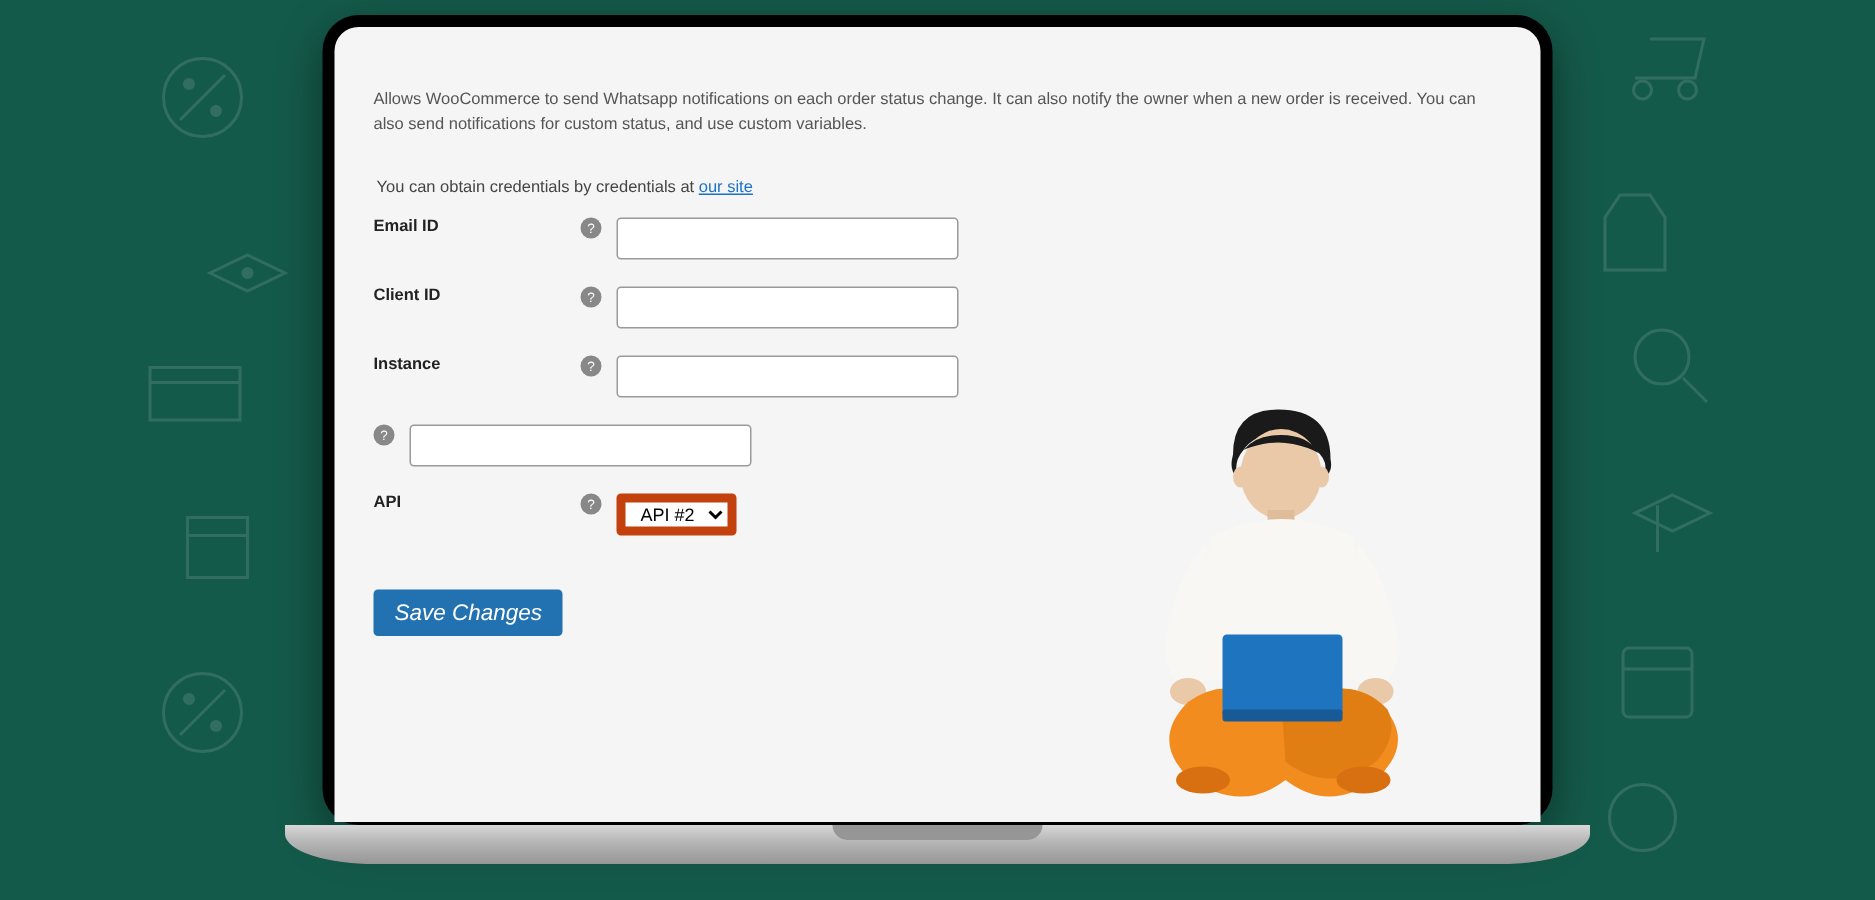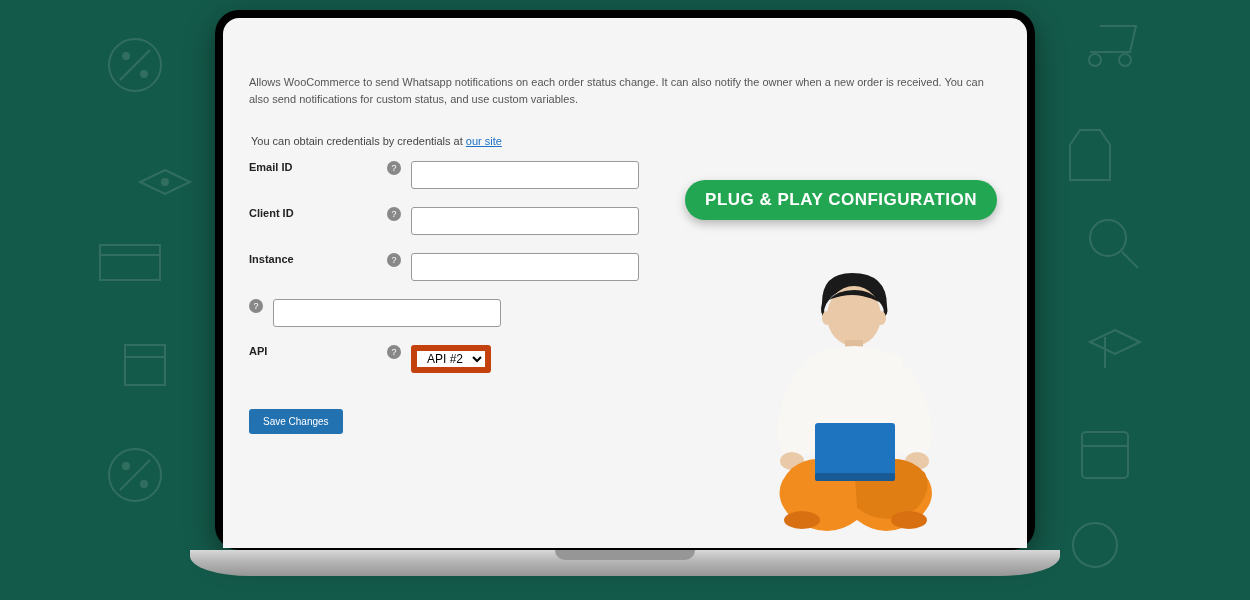"Allows WooCommerce to send Whatsapp" .settings-panel { padding: 56px 26px 20px 26px -> 40px 26px 20px 26px }
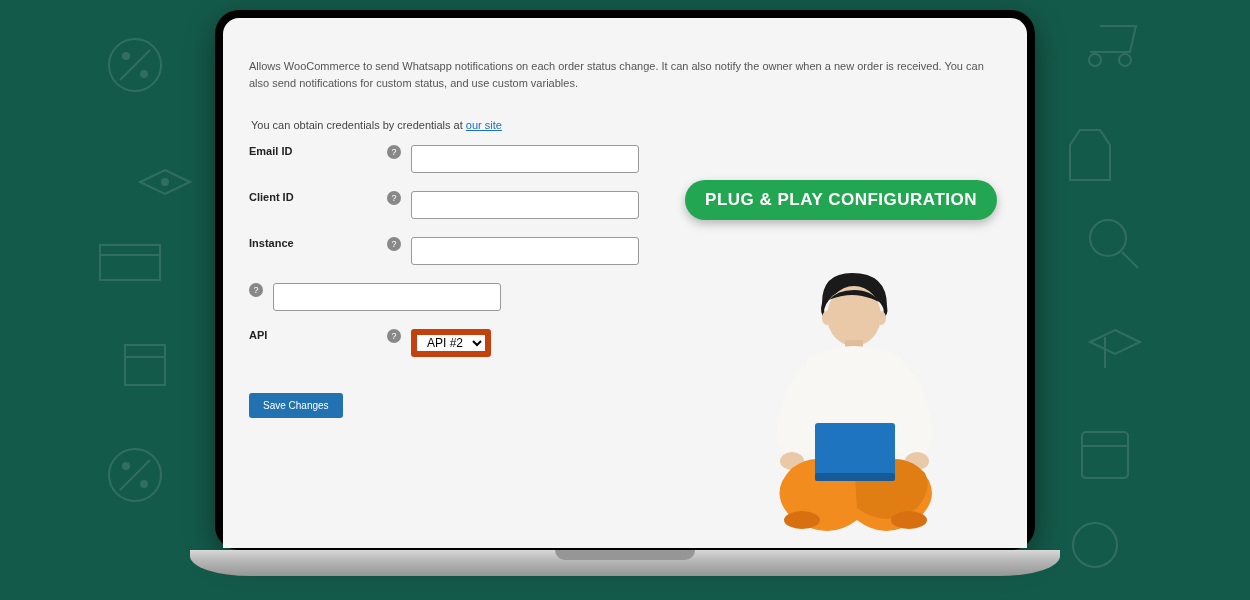"PLUG & PLAY CONFIGURATION" div.promo-badge { html: <div>PLUG &amp; PLAY CONFIGURATION</div> -> none }
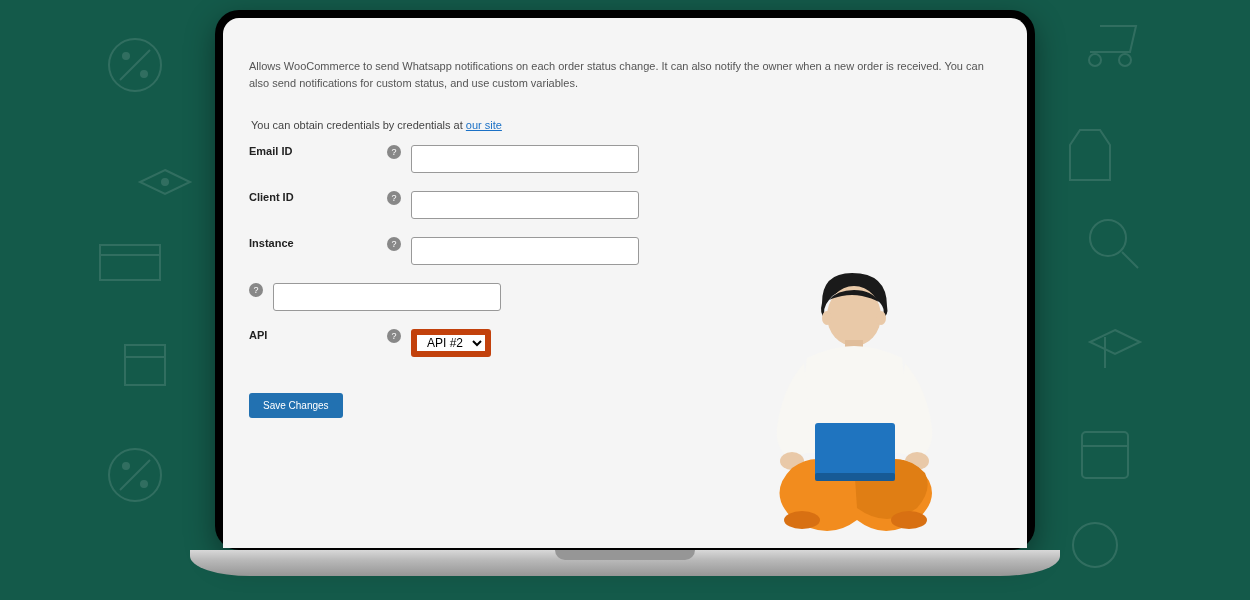"Save Changes" .save-btn { font-size: 10px -> 15px; font-style: none -> italic }
